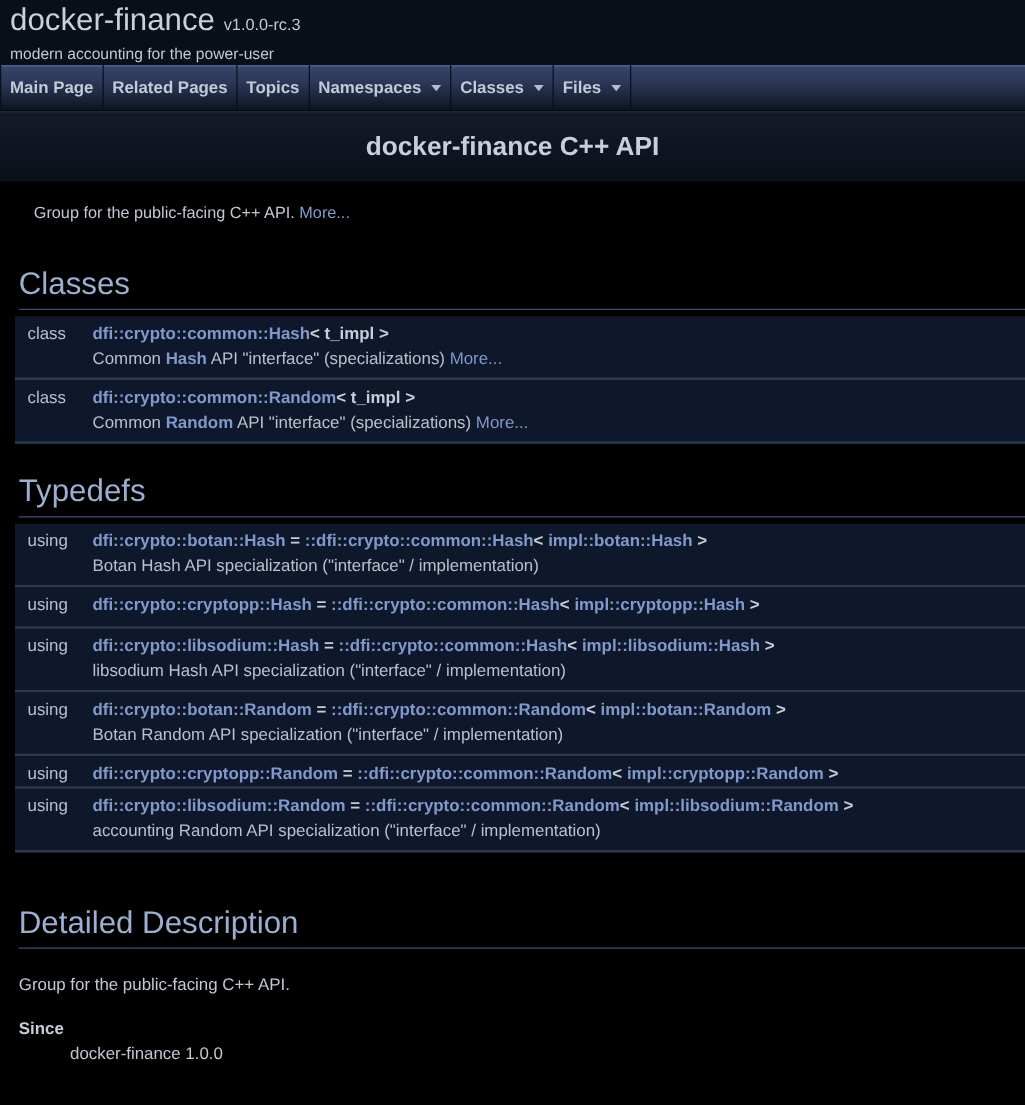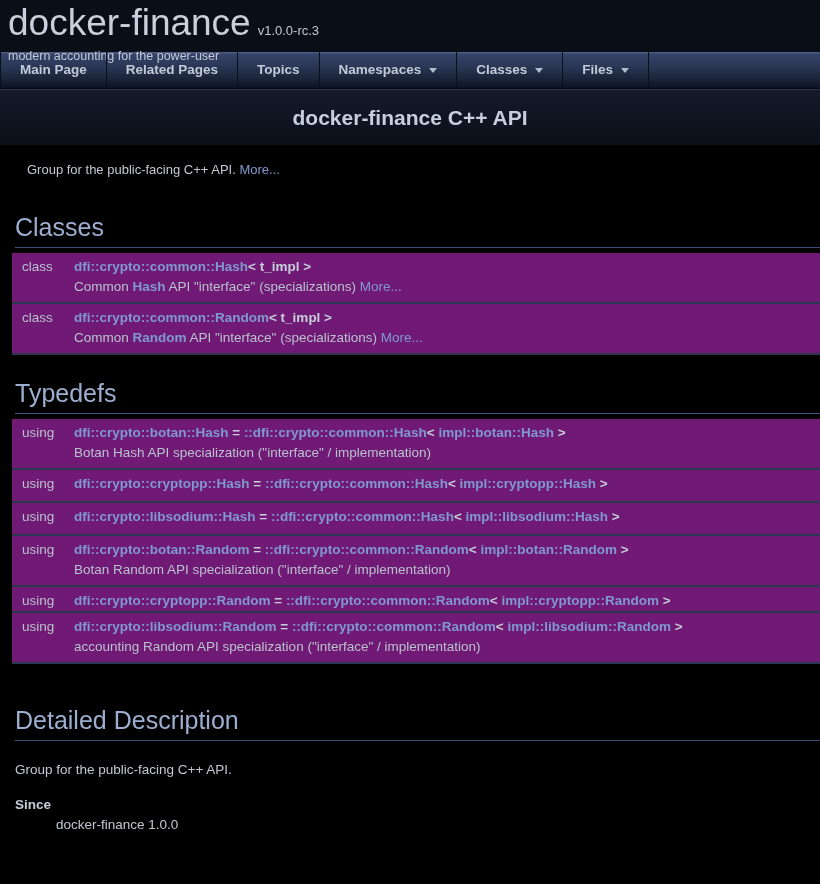"docker-finance" .site-name { font-size: 37px -> 25px }
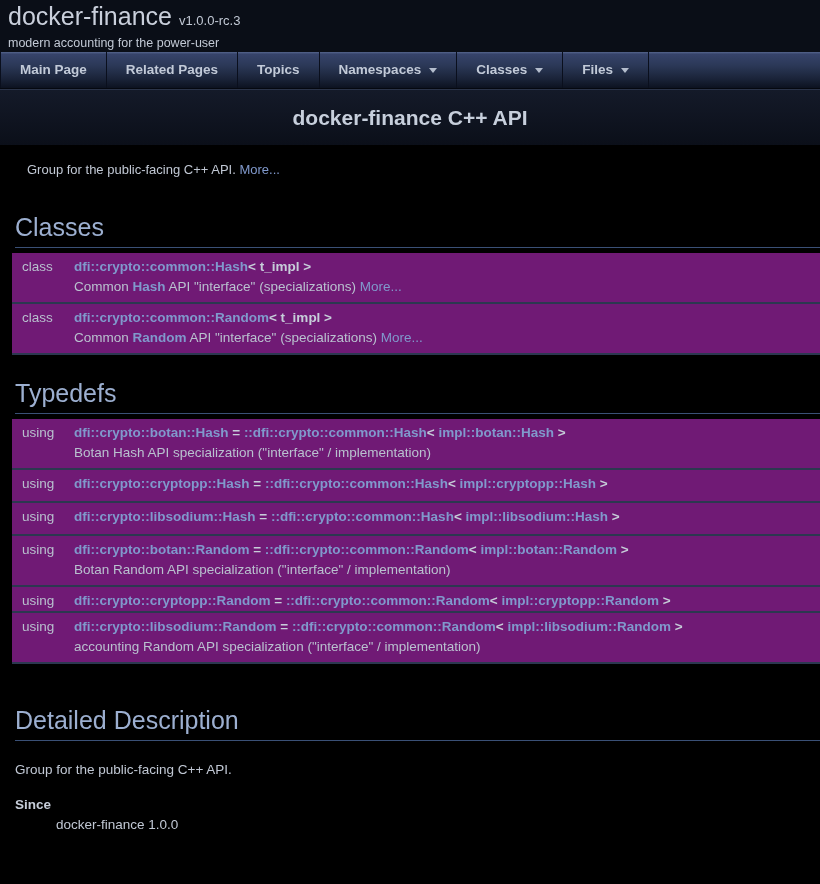"Main Page" .tabs a { padding: 0 19px -> 0 7px }
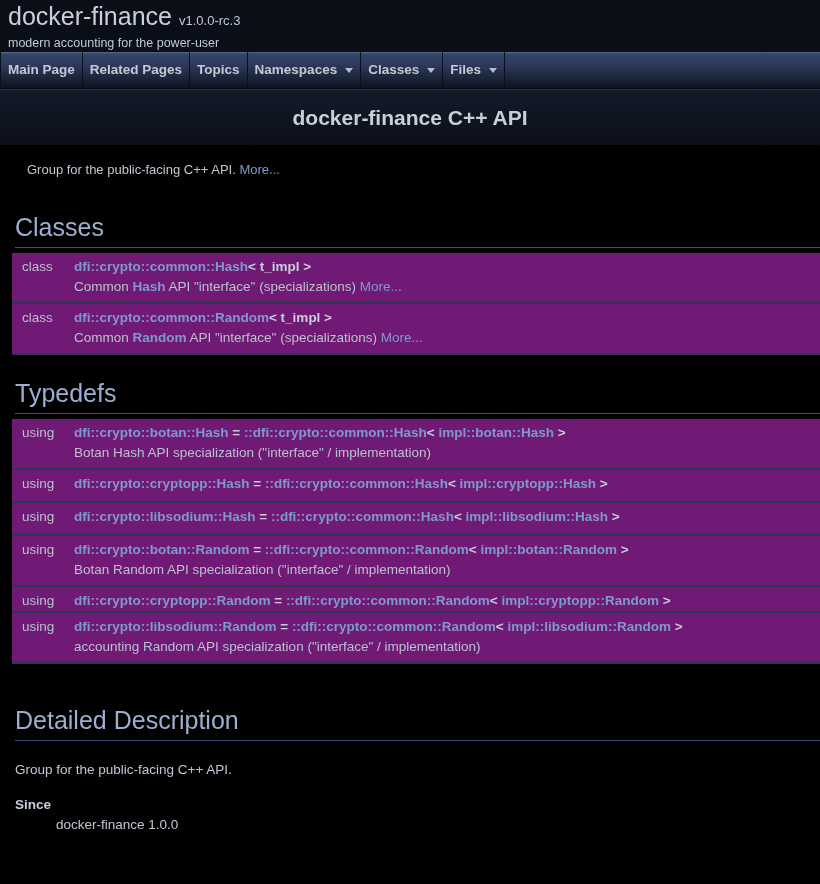"class" .mem-entry { background: #701a75 -> #0f172a }
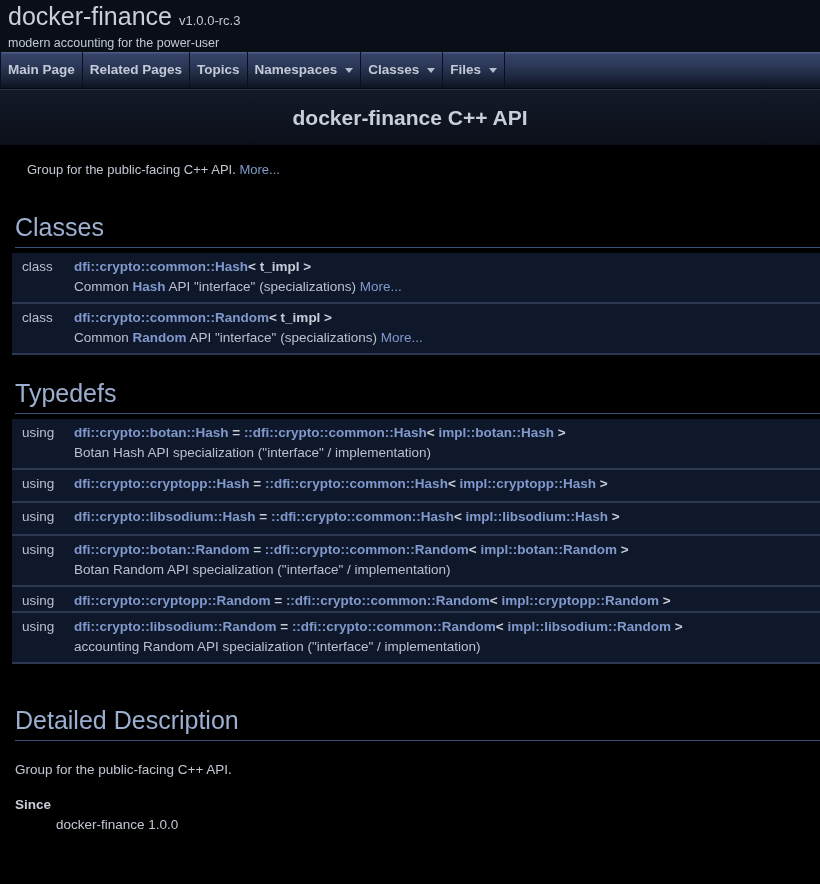"libsodium Hash API specialization" div.ddesc { html: none -> <div><span>libsodium Hash API specialization ("interface" / implementation)</span></div> }
